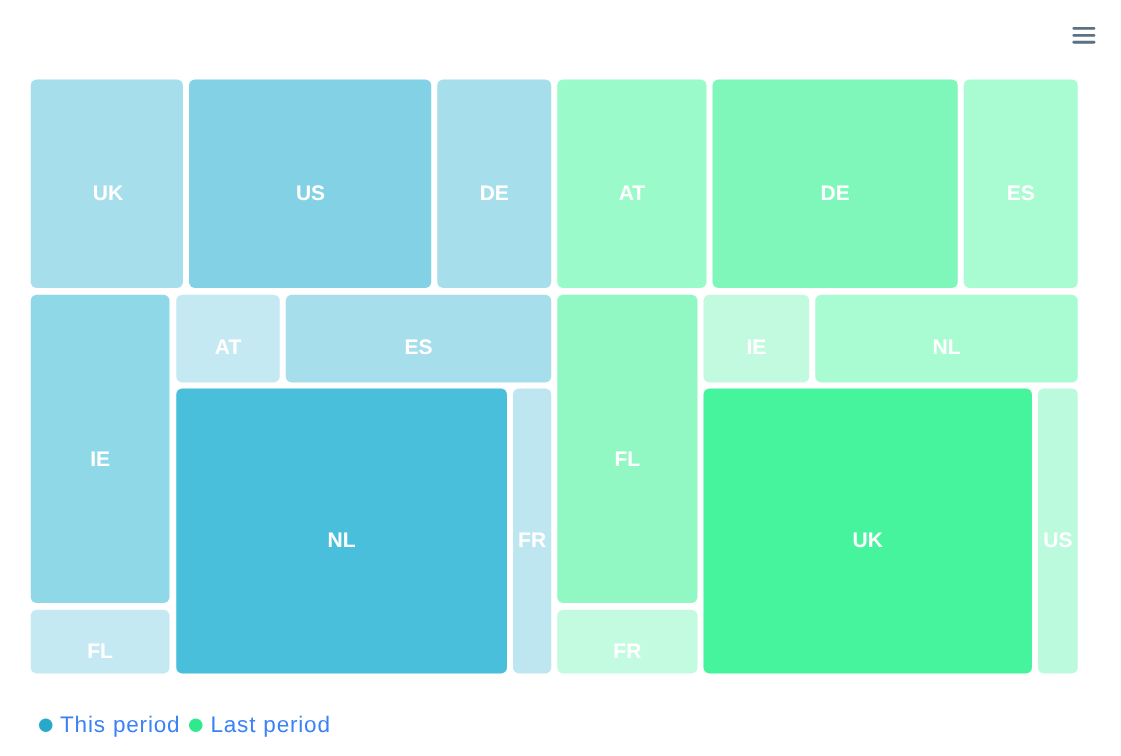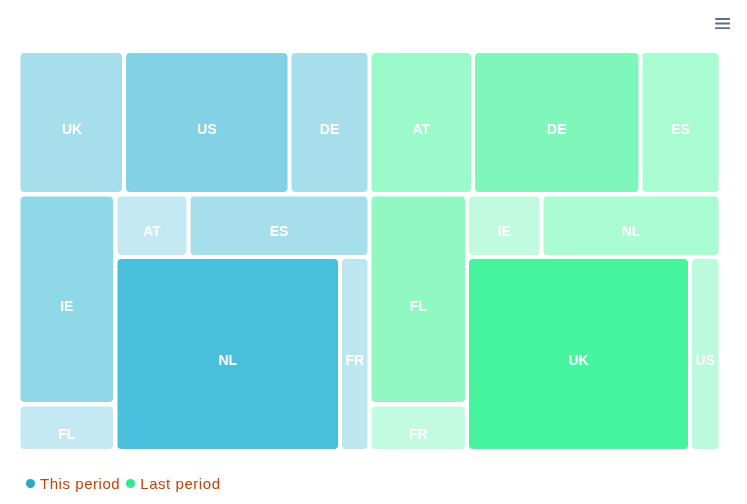"This period" .legend { color: #c2410c -> #3b82f6 }
